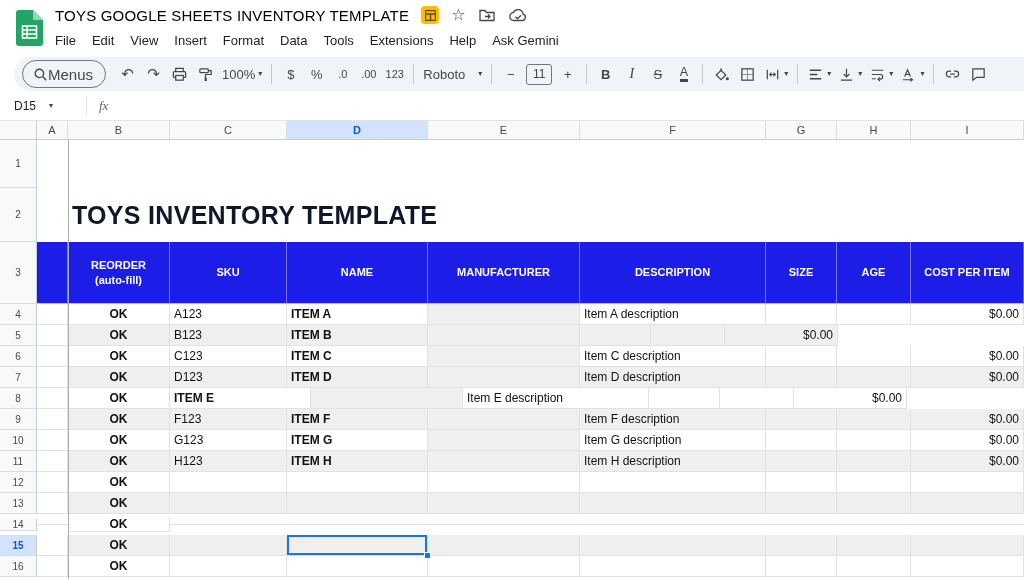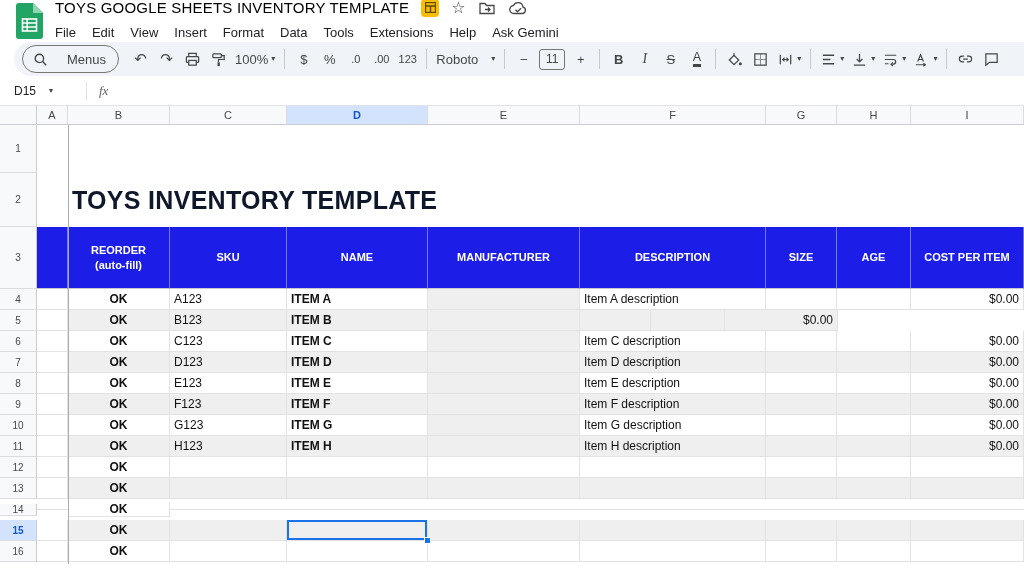"TOYS GOOGLE SHEETS INVENTORY TEMPLATE" .titlebar { height: 41px -> 56px }
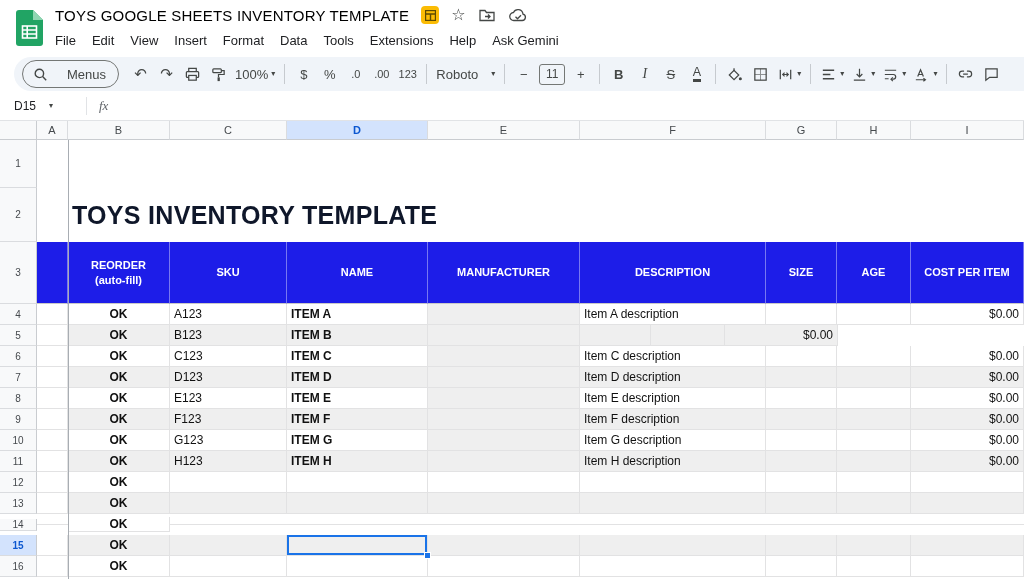"Menus" .menus-pill { font-size: 13px -> 15px; gap: 19px -> 0 }
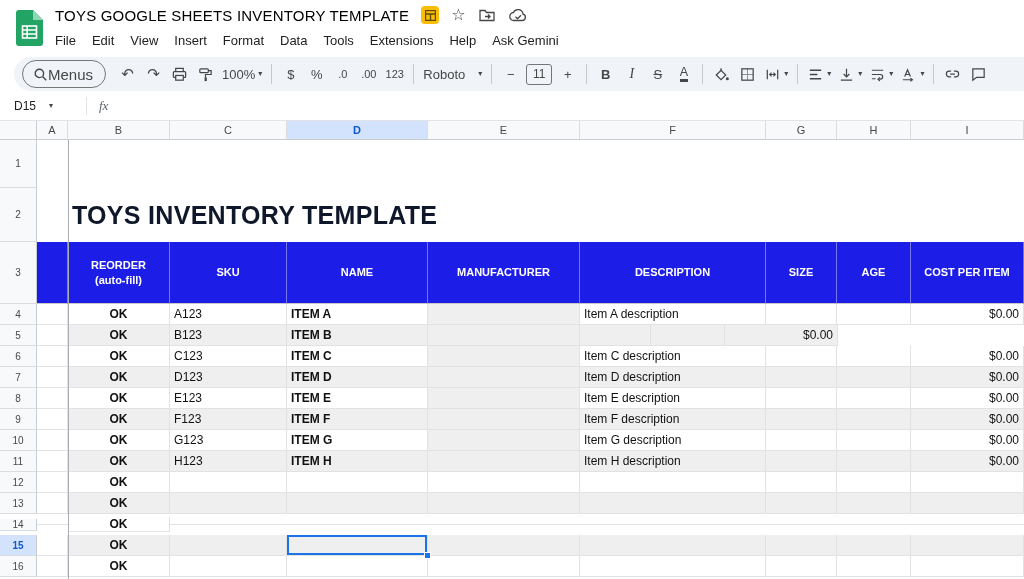"E123" div.cell { html: <div>E123</div> -> none }
